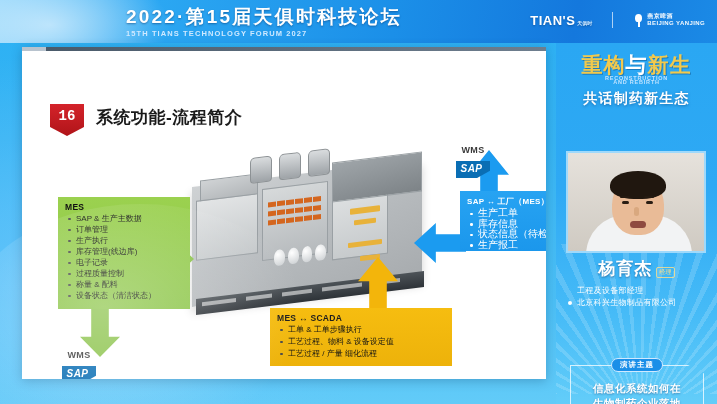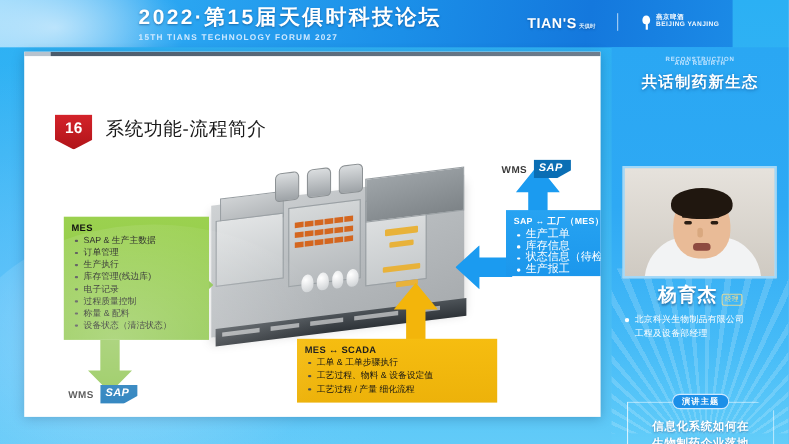"2022·第15届天俱时科技论坛" .banner { width: 666px -> 717px }
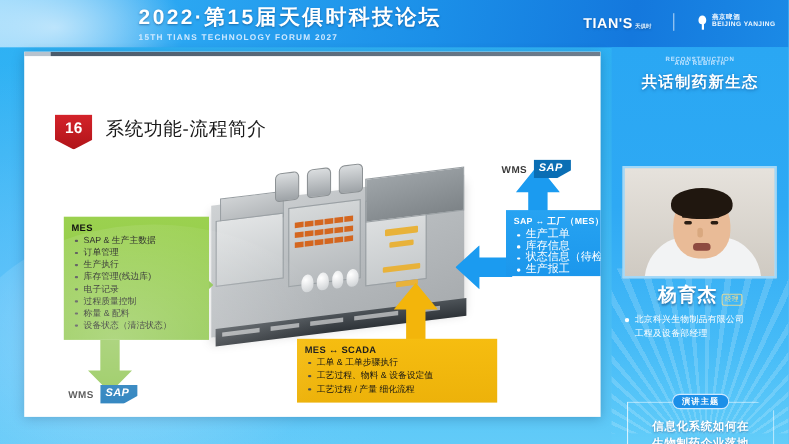"重构与新生" div.kv-main { html: none -> <div> <span>重构</span><span>与</span><span>新生</span> </div> }
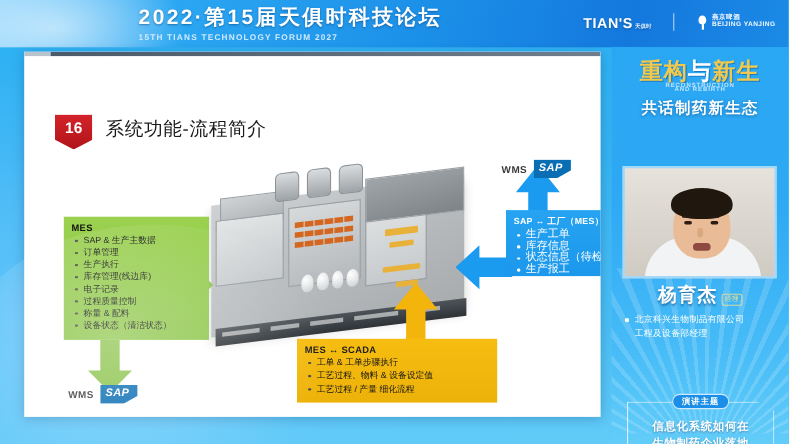"16" .badge span { font-family: Liberation Sans, sans-serif -> Liberation Mono, monospace }
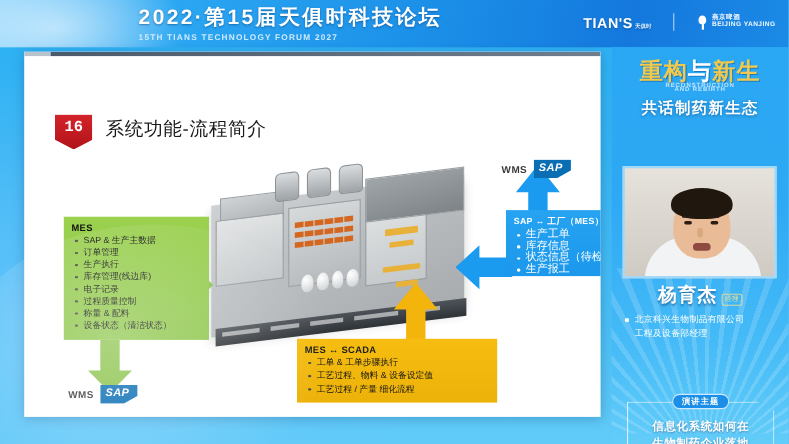"系统功能-流程简介" .slide-title { font-weight: 400 -> 700 }
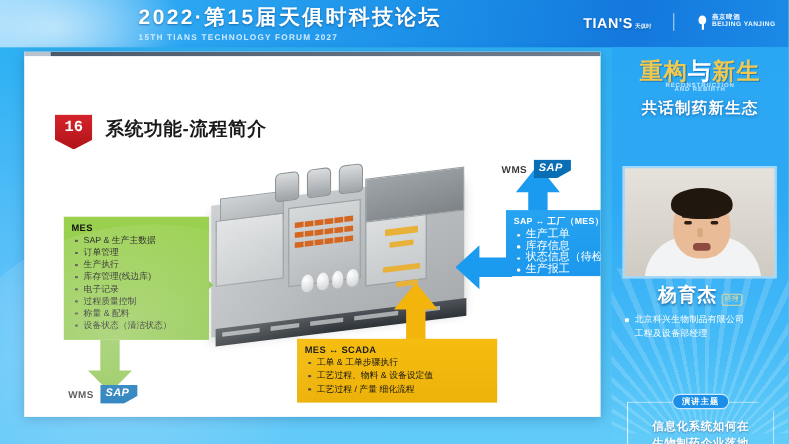"WMS" .wms { flex-direction: none -> column }
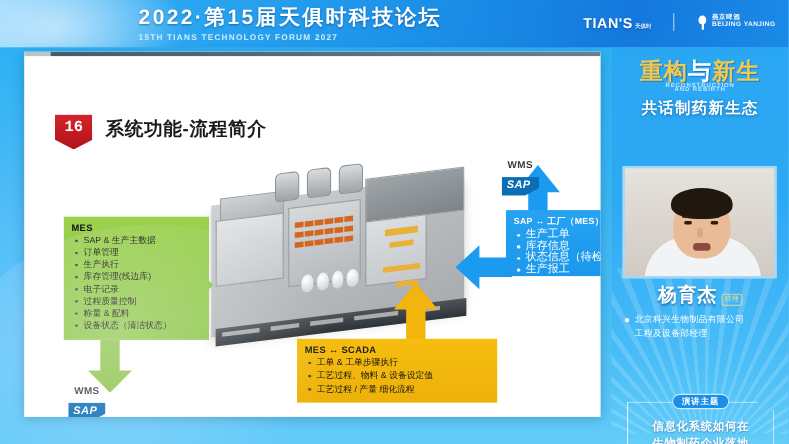"北京科兴生物制品有限公司" div.sp-line { order: before "工程及设备部经理" -> after "工程及设备部经理" }
